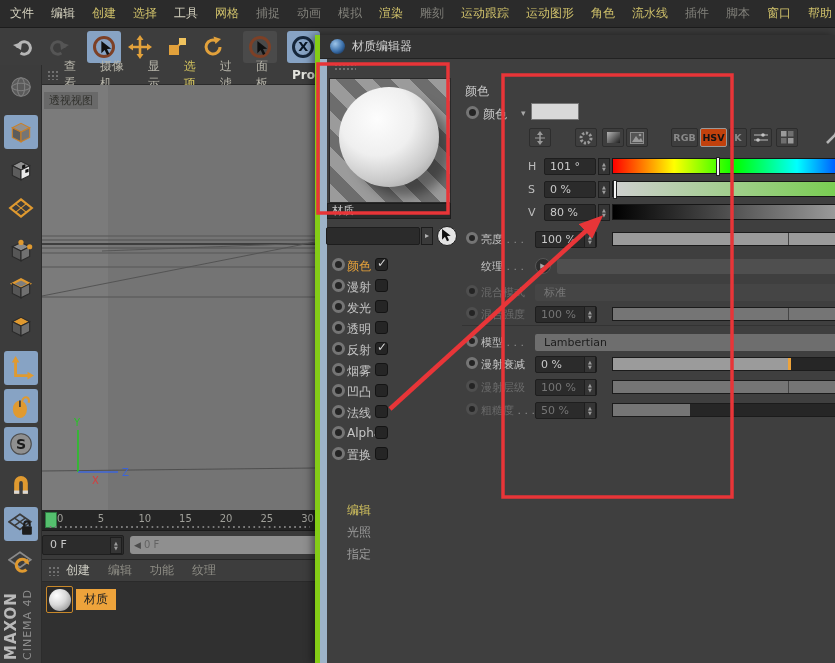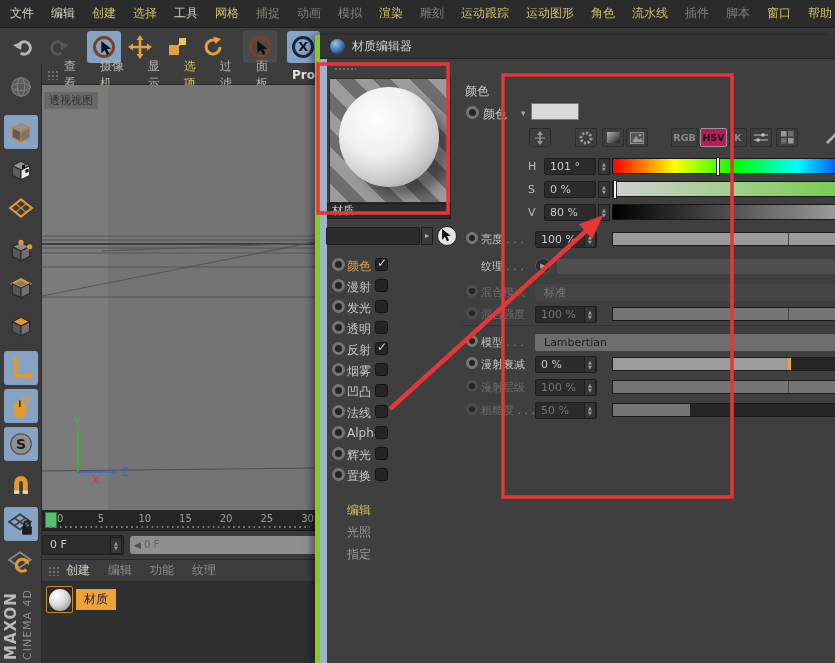"HSV" .tbx.active { background: #be185d -> #c2410c }
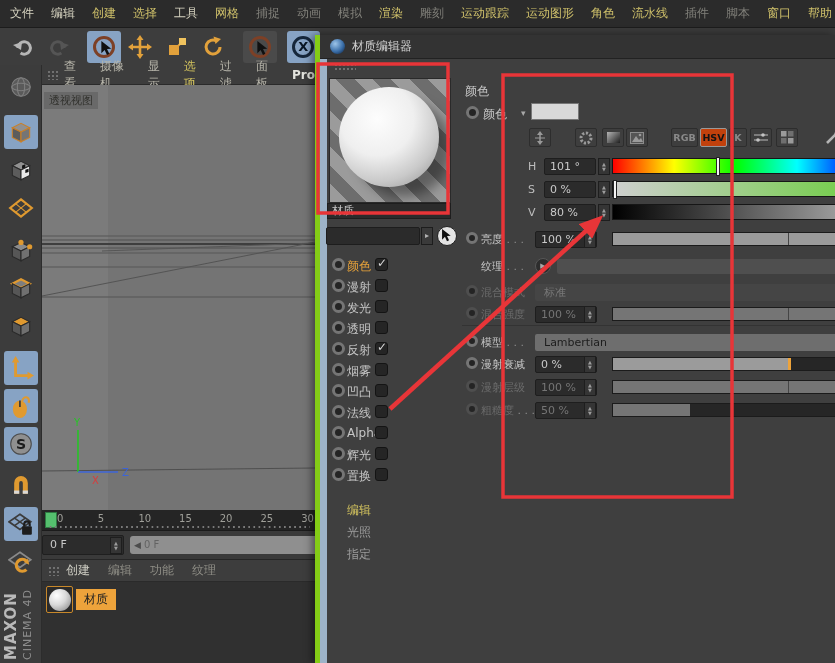"辉光" div.chrow { html: <div> <span></span> <span>辉光</span> <span></span> </div> -> none }
